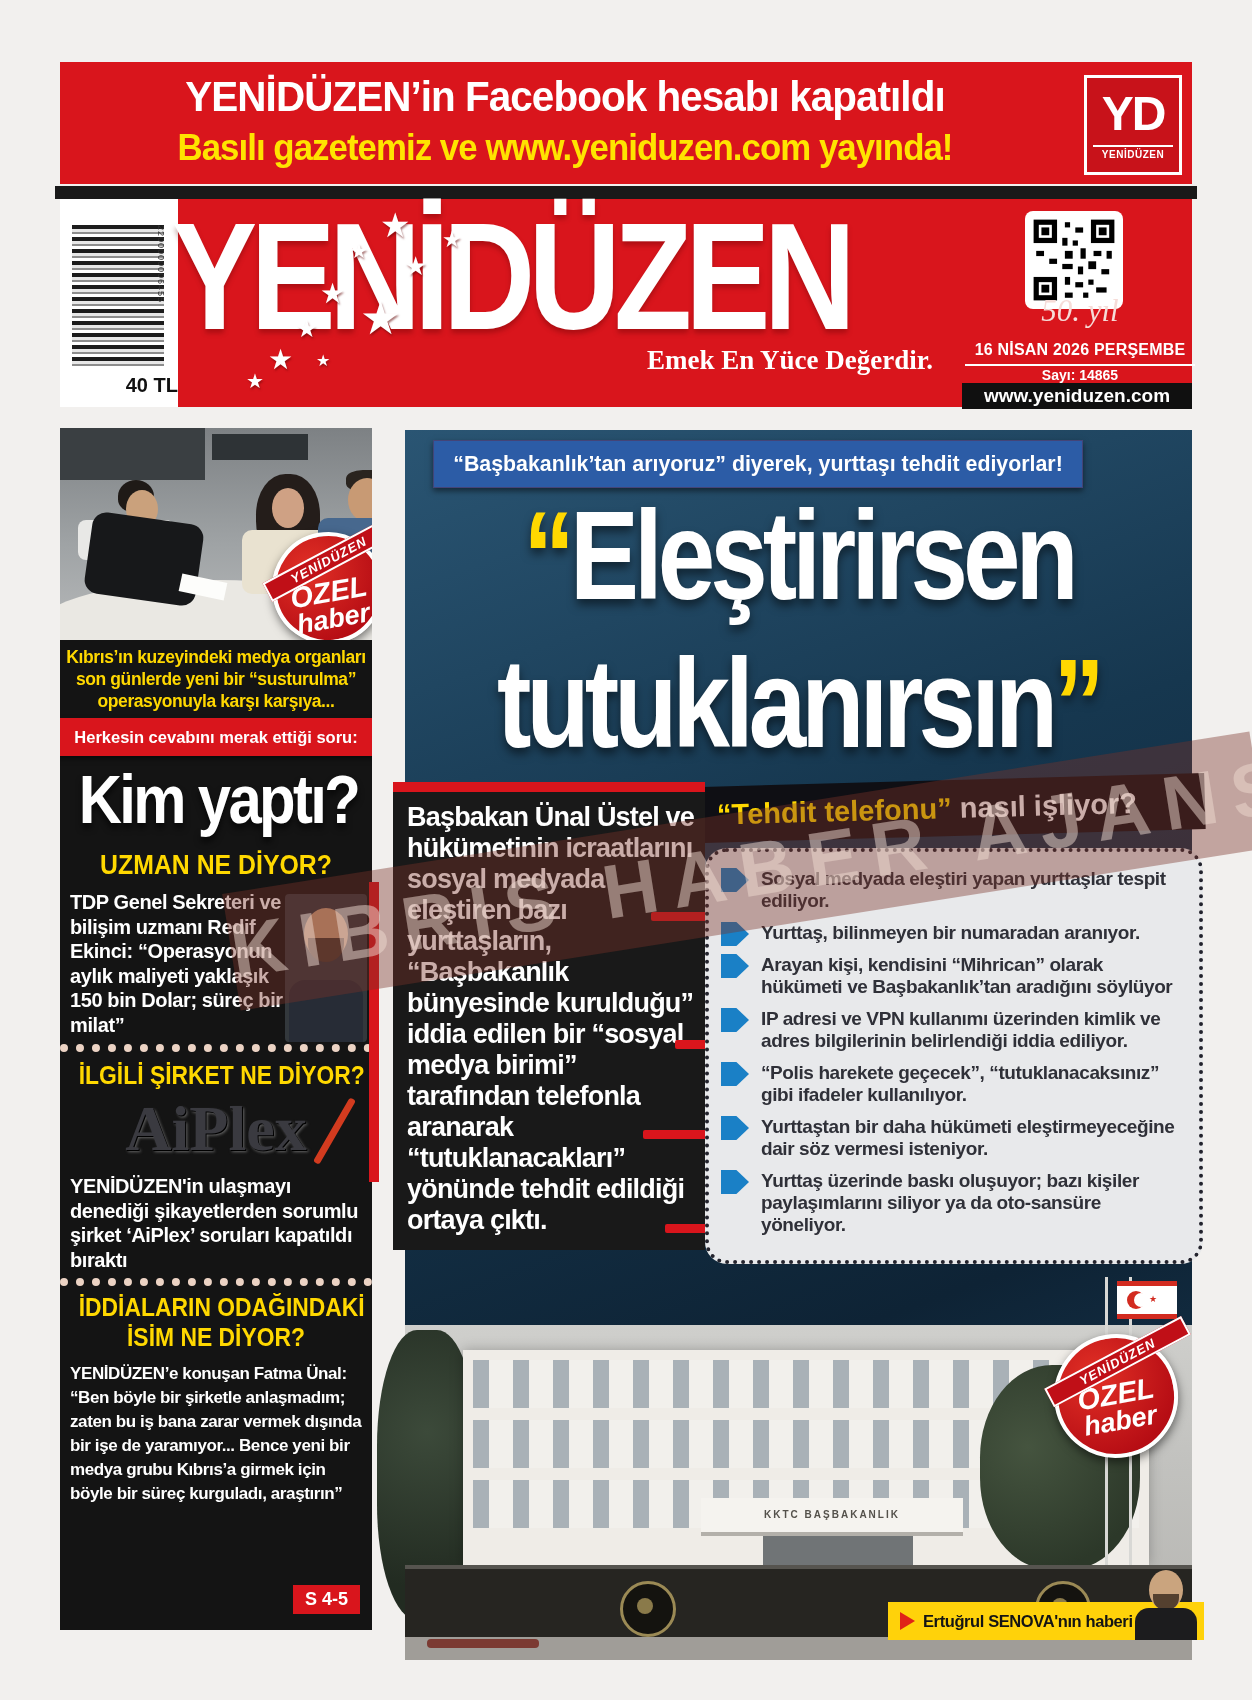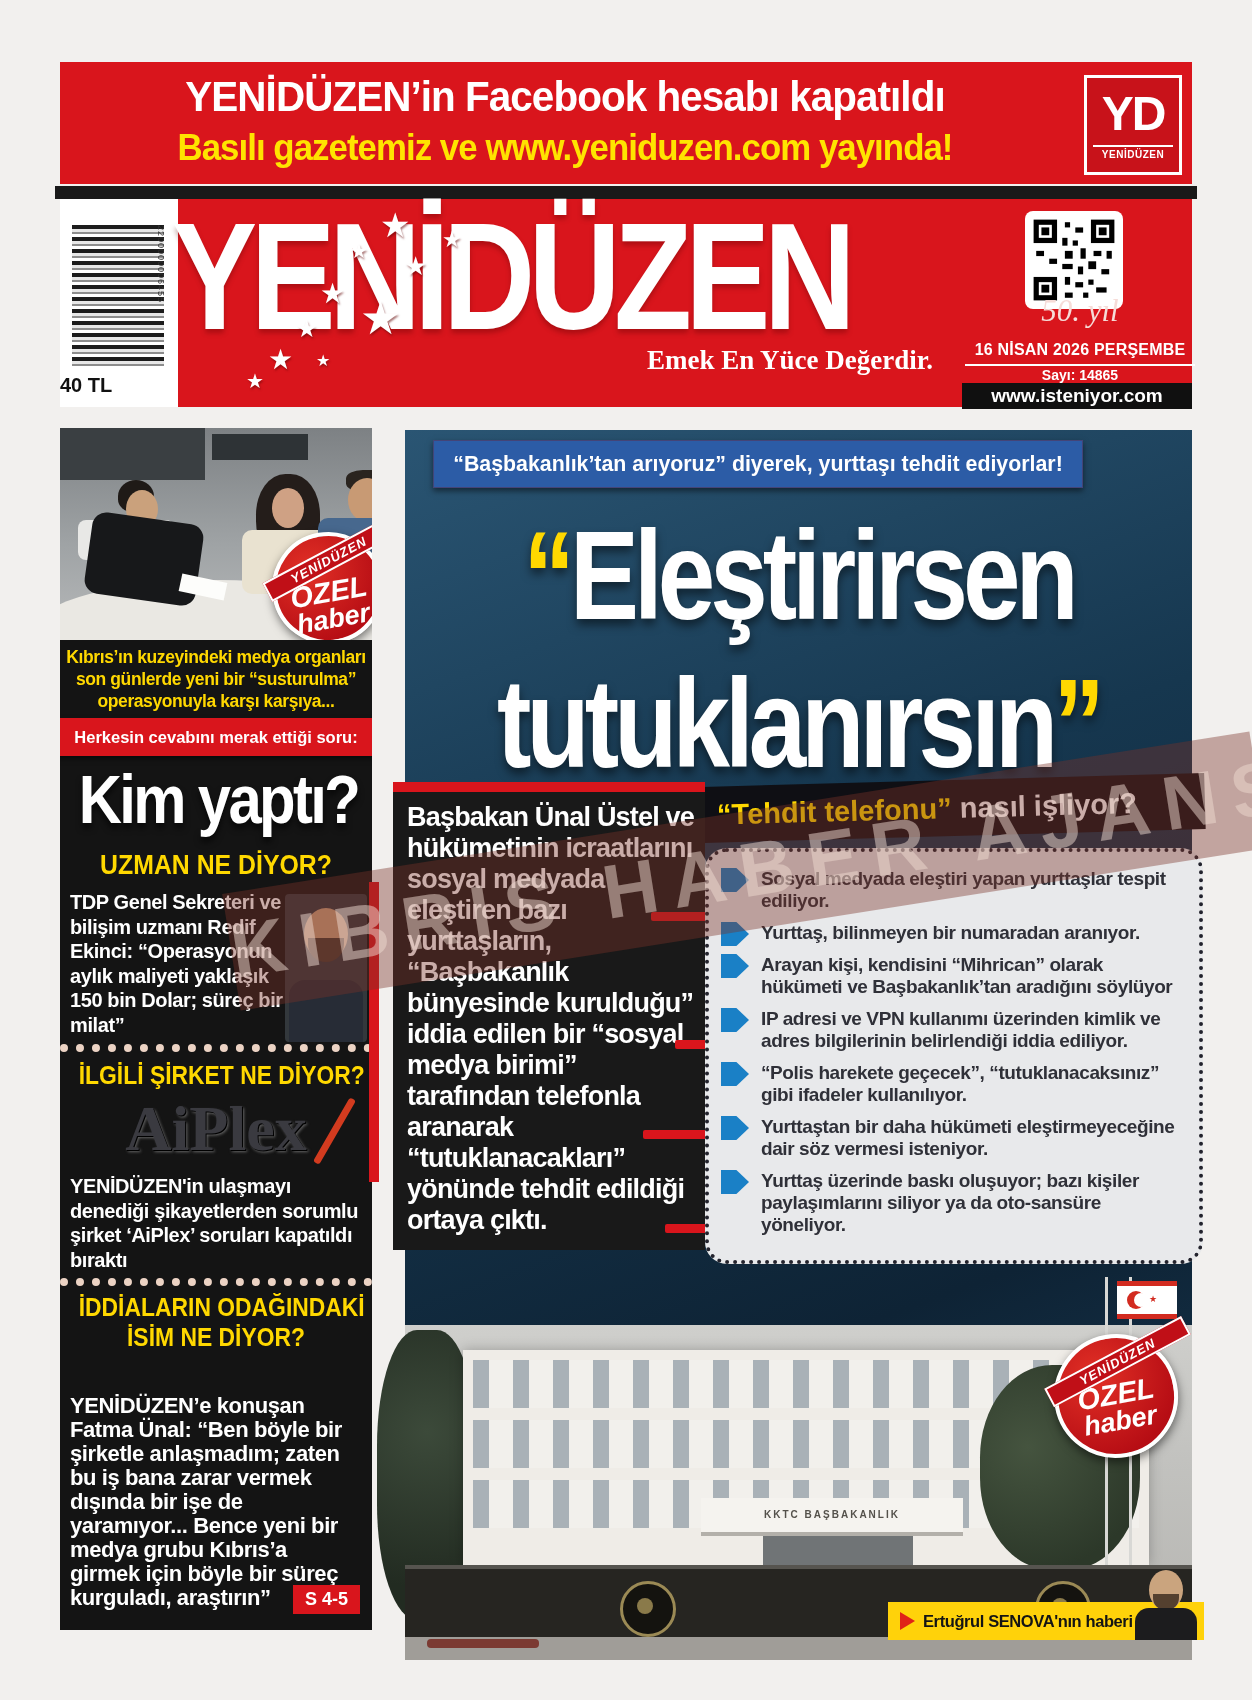"40 TL" .price { text-align: left -> right }
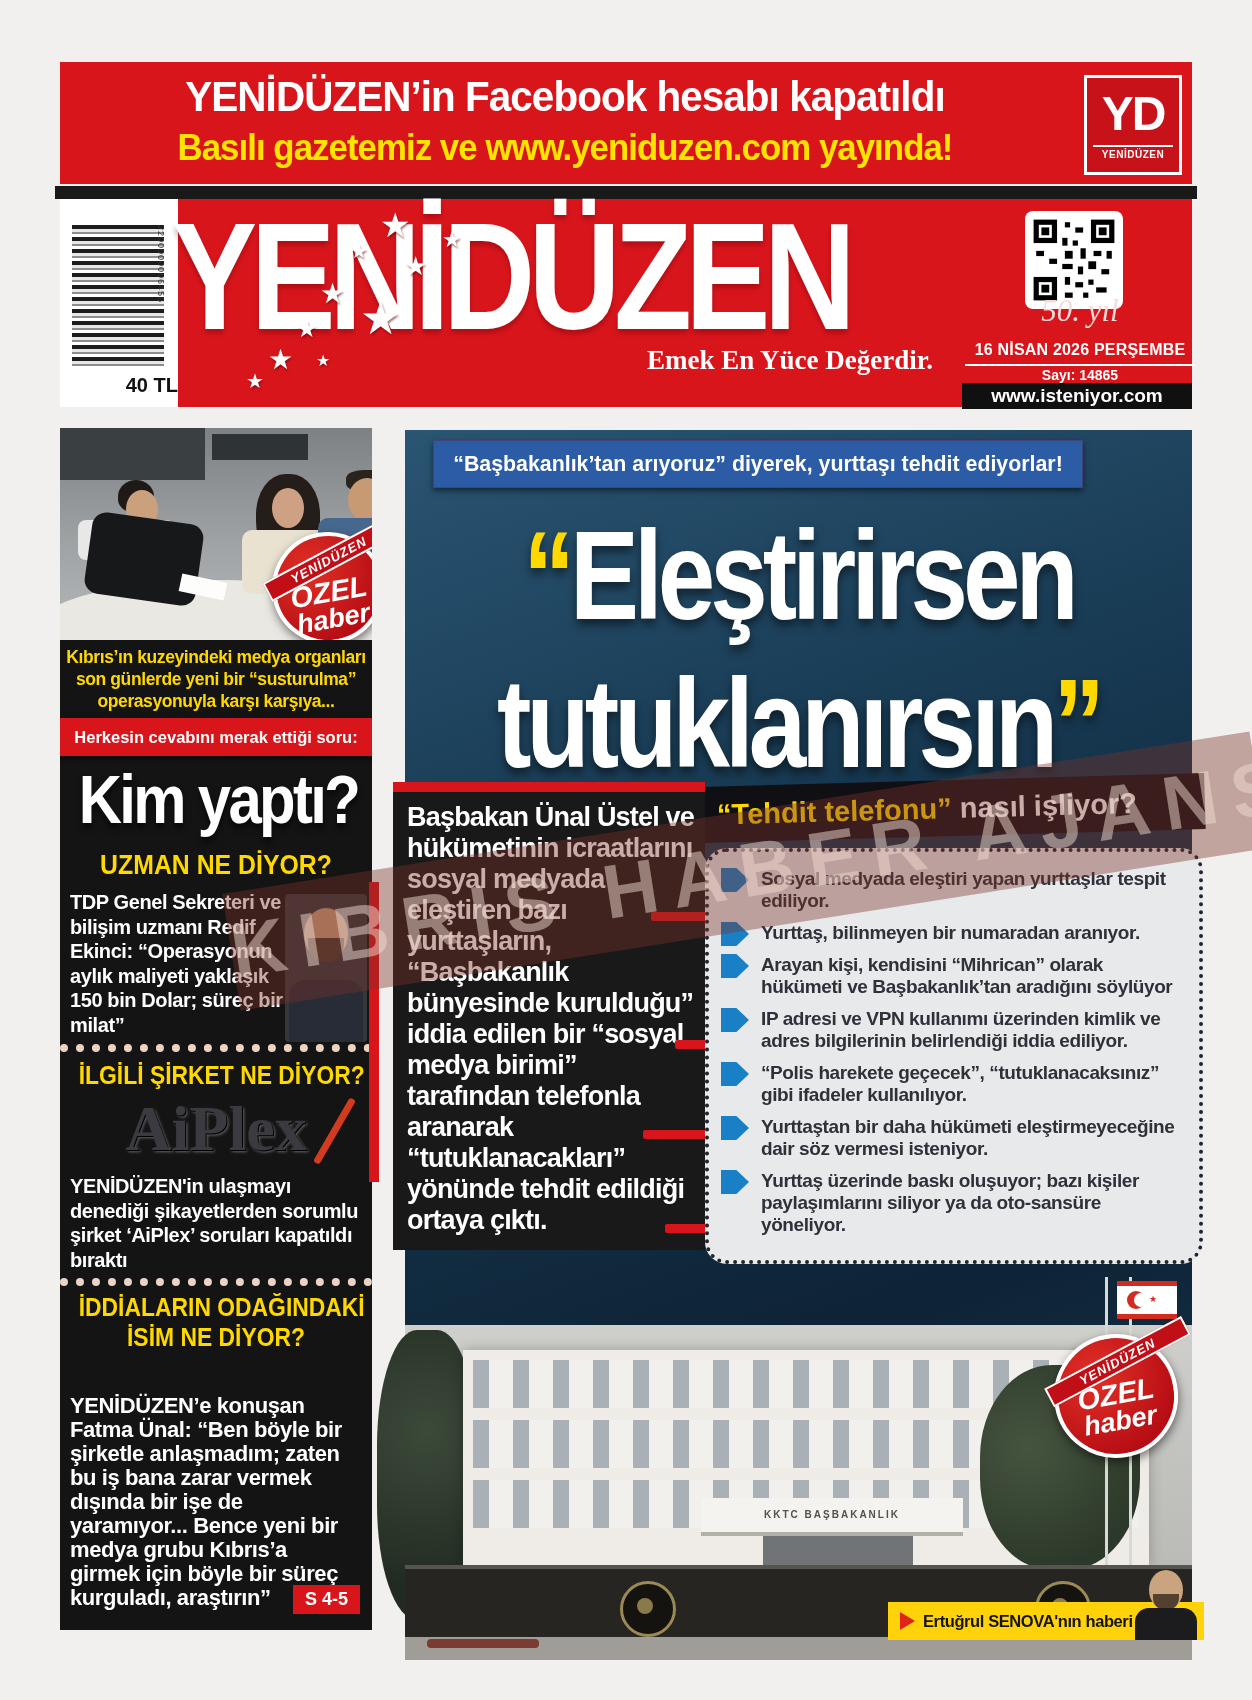"www.isteniyor.com" div.website { text: www.isteniyor.com -> www.yeniduzen.com }
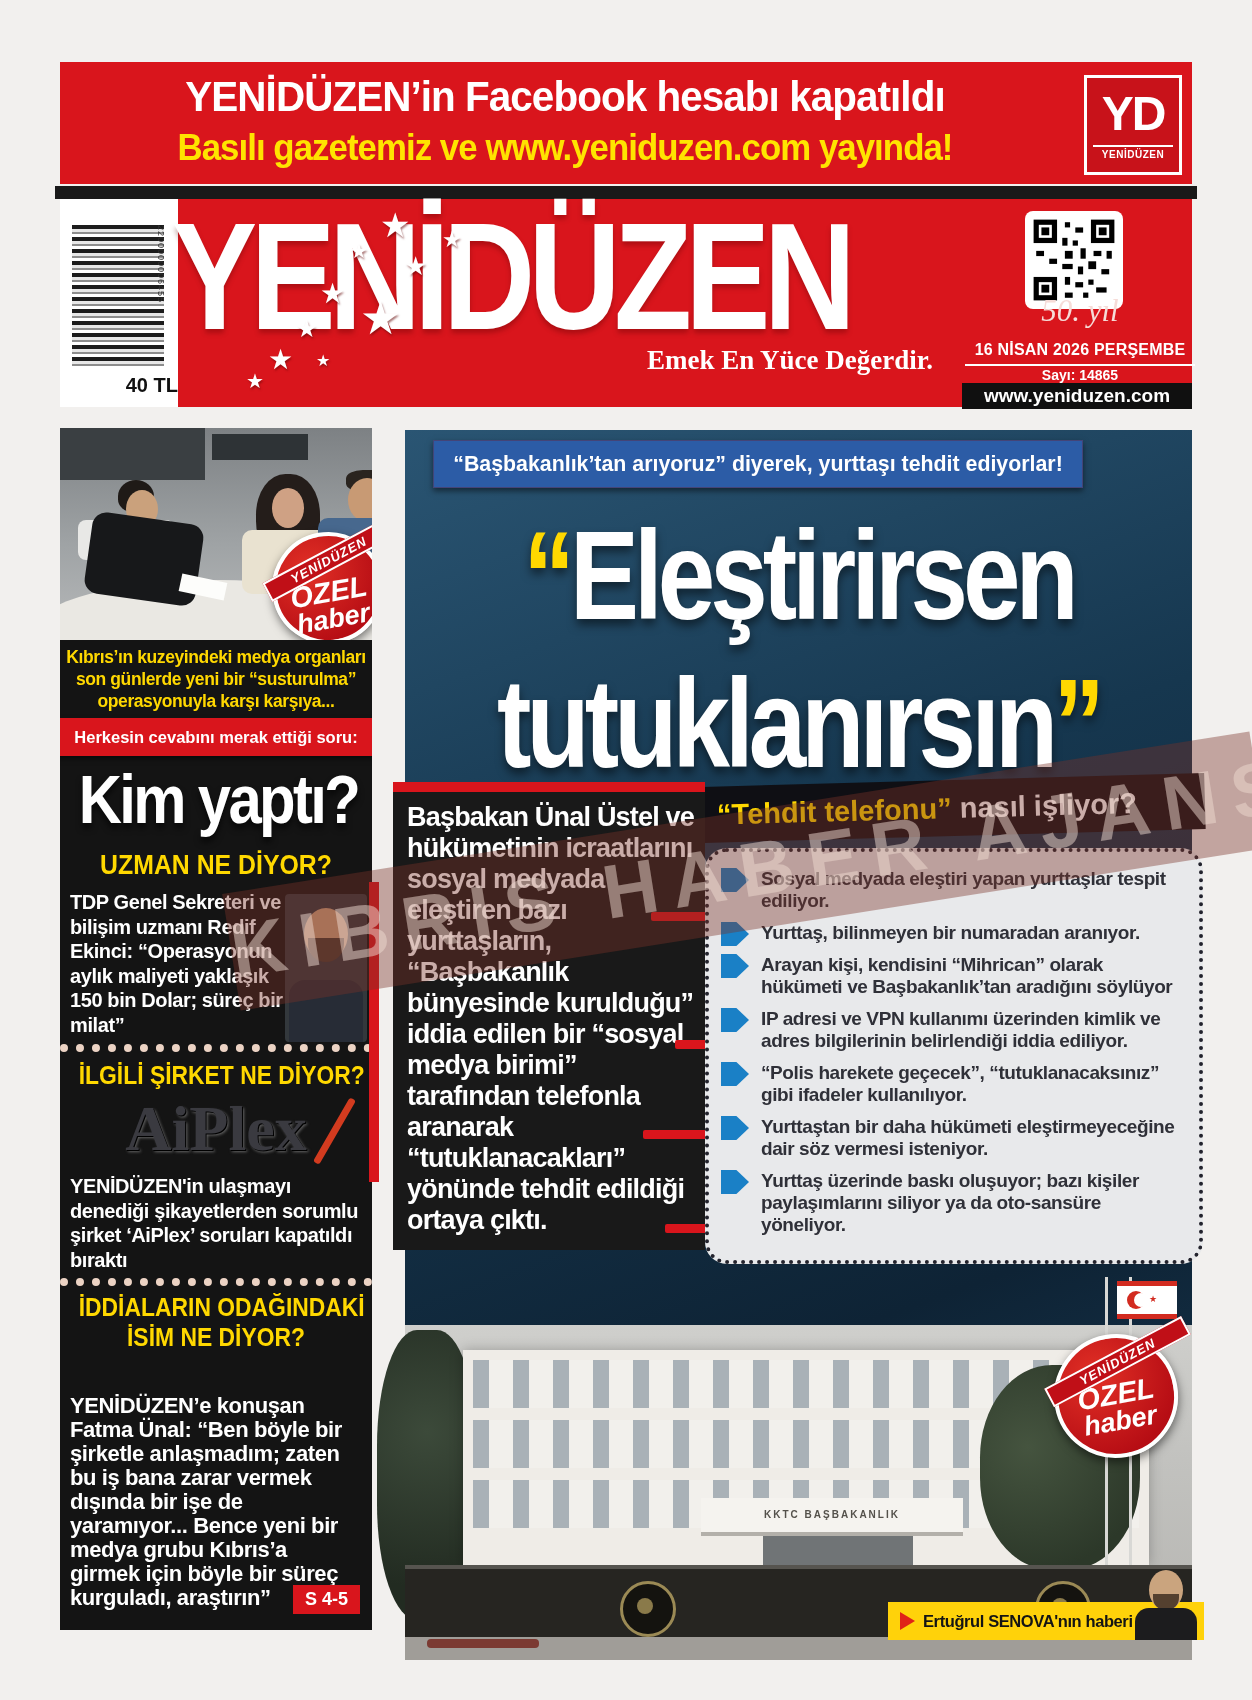"“Eleştirirsen" .headline { margin-top: 20px -> none }
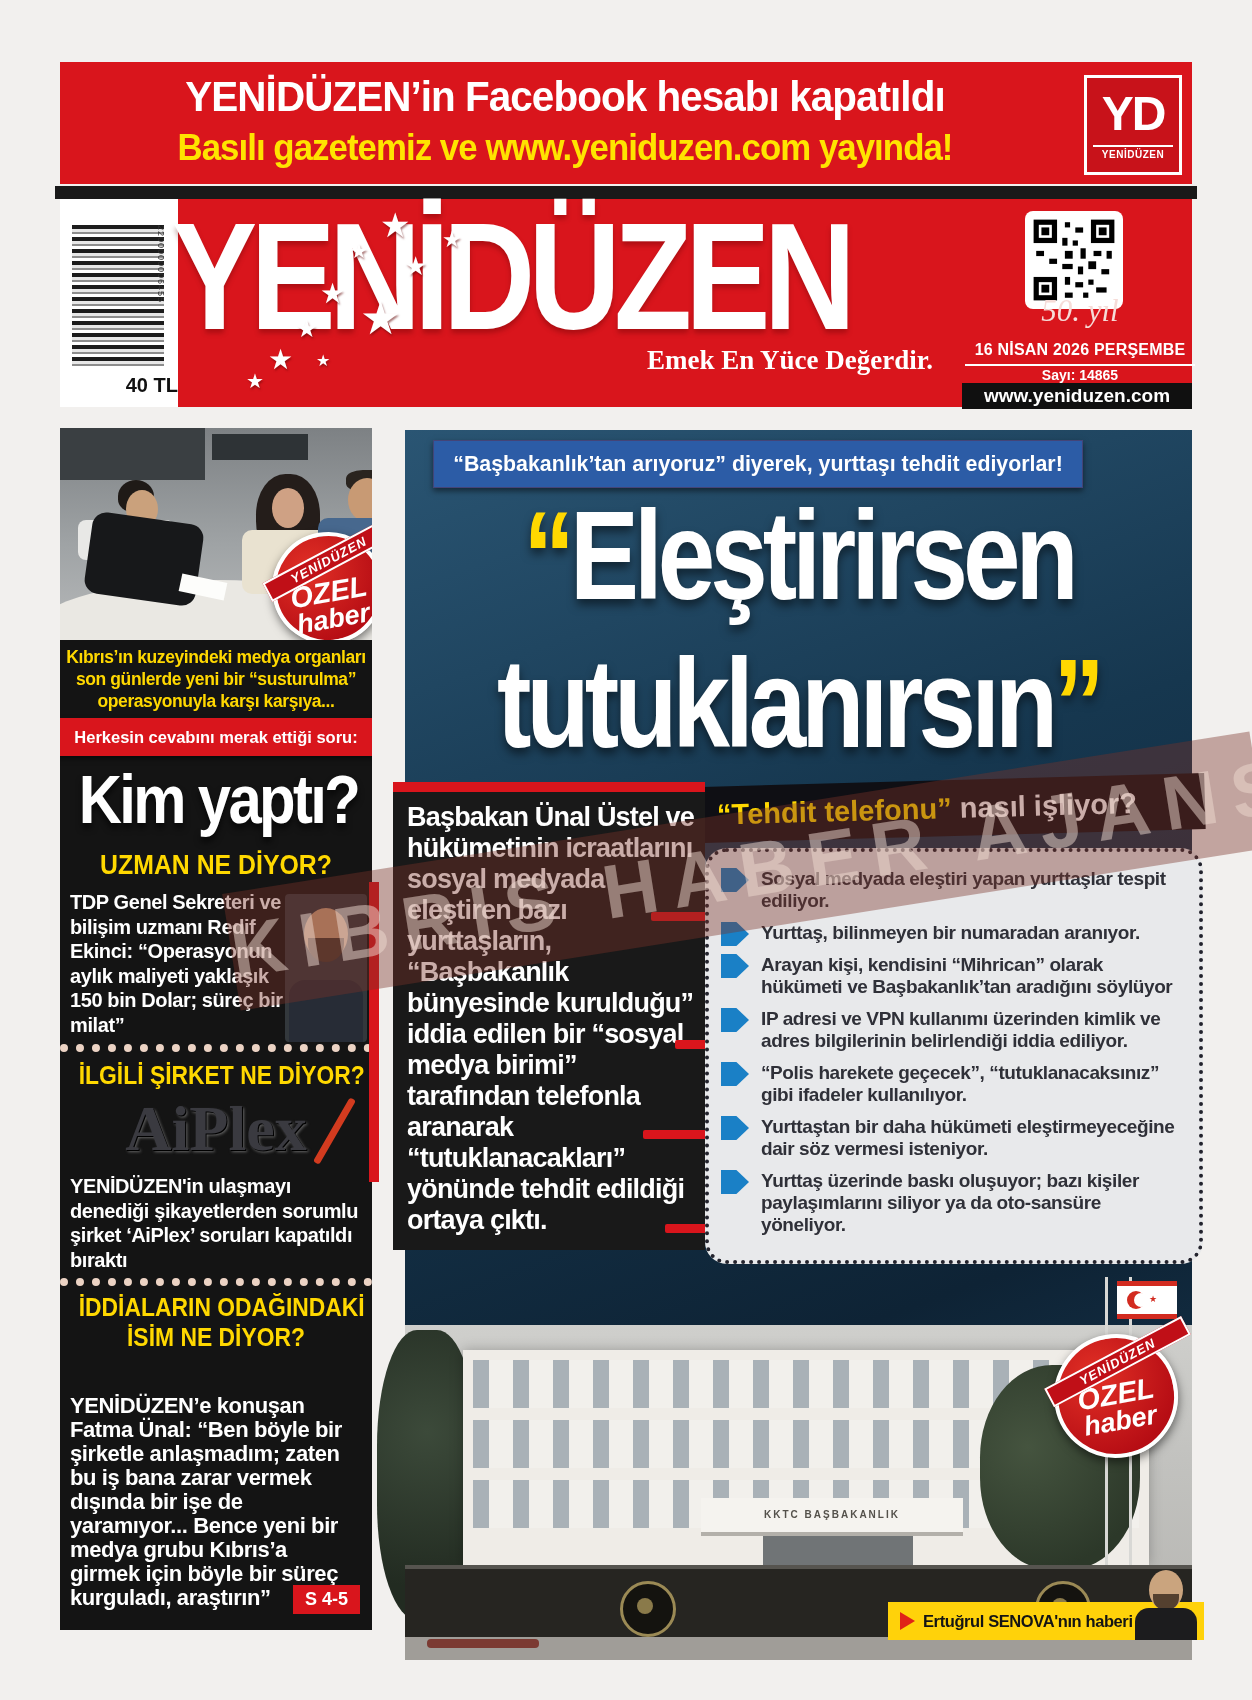"YENİDÜZEN’e konuşan Fatma Ünal: “Ben" .lp-person-text { font-size: 22px -> 17px; margin-top: 32px -> none }
